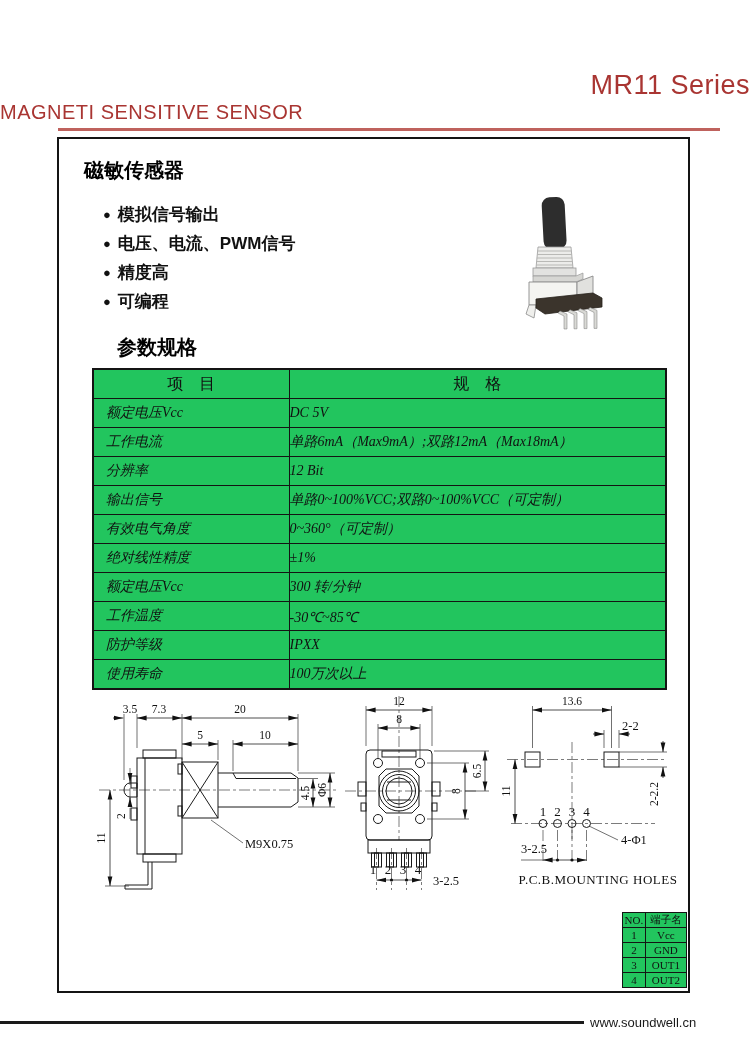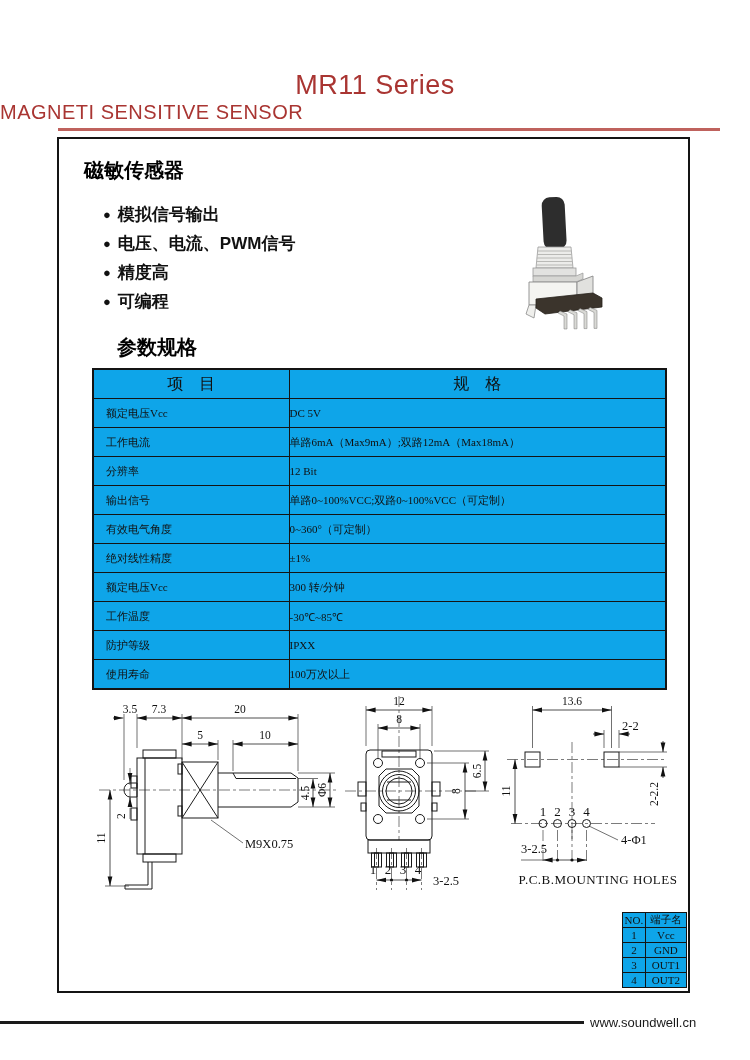"MR11 Series" .title { text-align: center -> right }
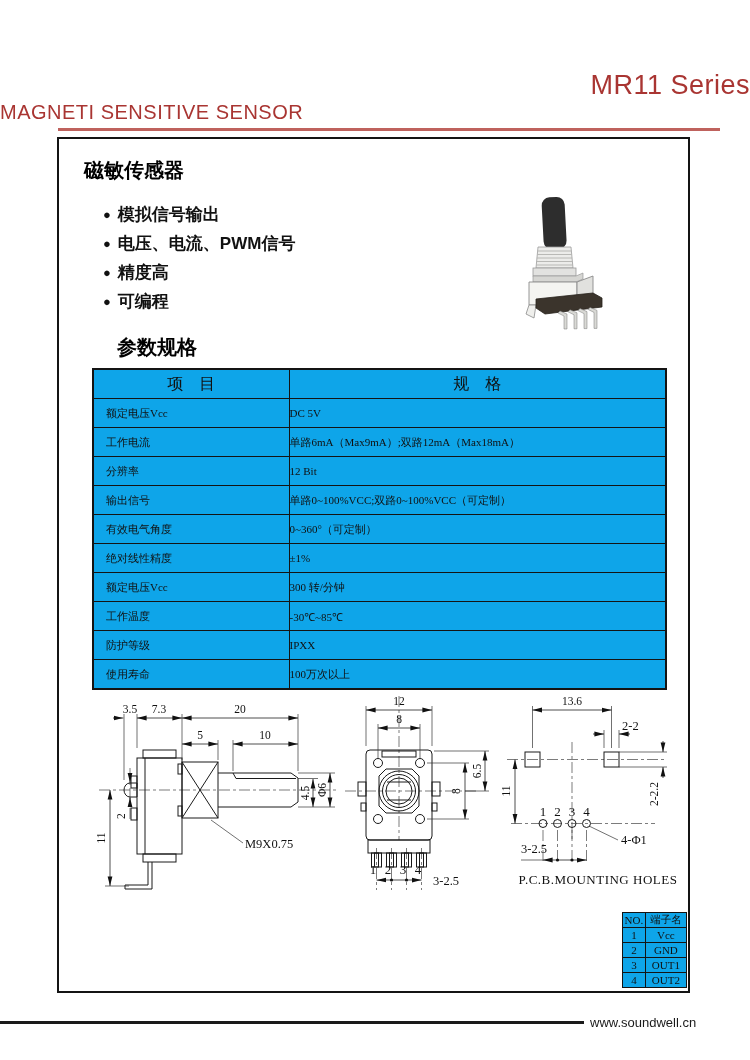"项 目" table { background: #0ea5e9 -> #22c55e }
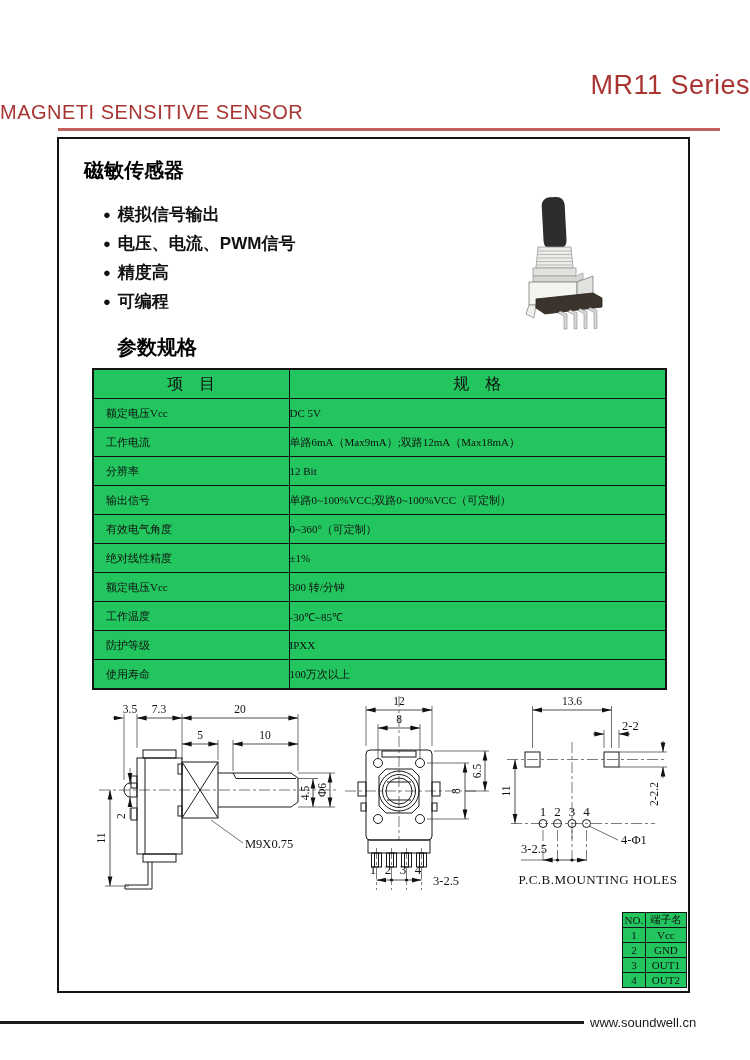"额定电压Vcc" .spec-table td { font-size: 11px -> 14px; font-style: none -> italic }
